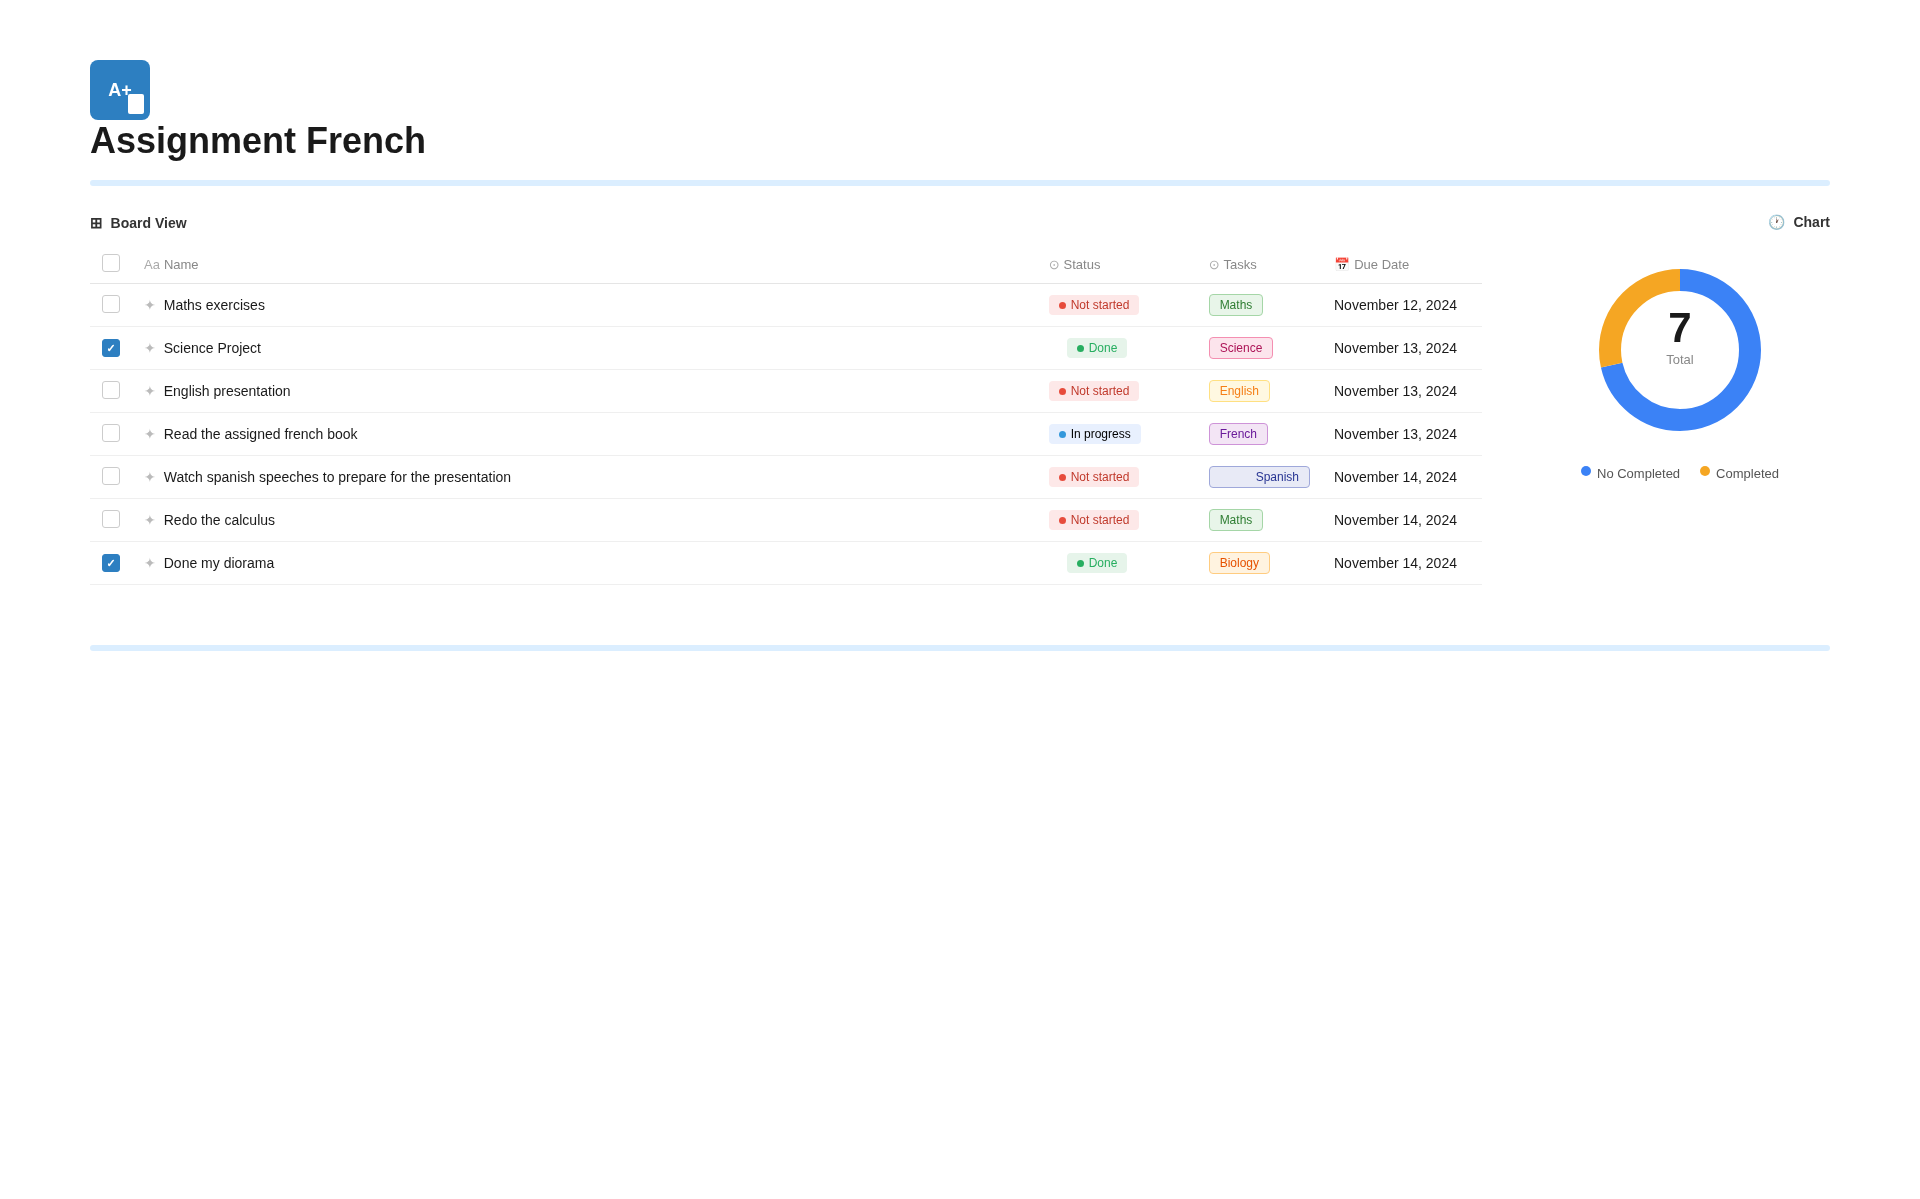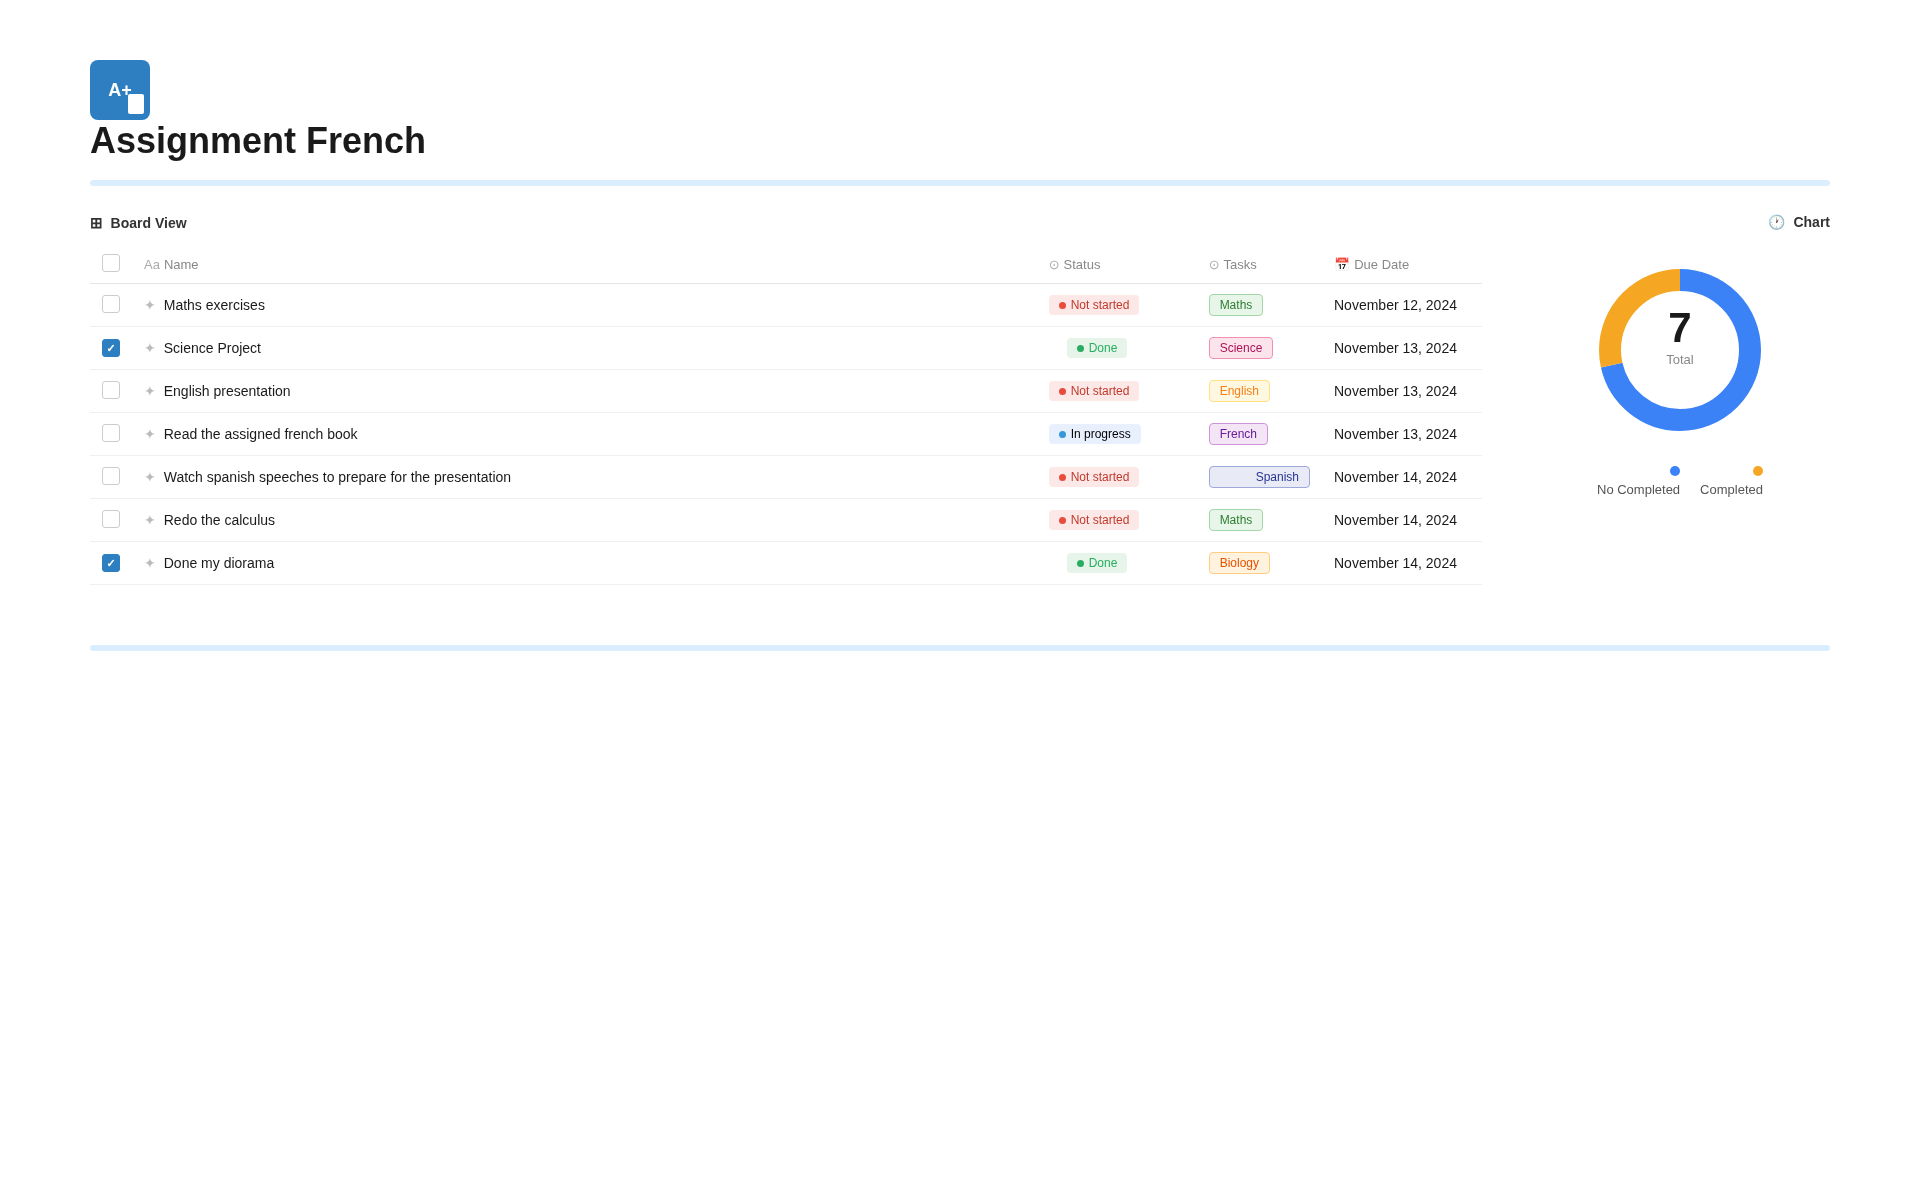"No Completed" .legend-item { align-items: flex-end -> flex-start; flex-direction: column -> none }
